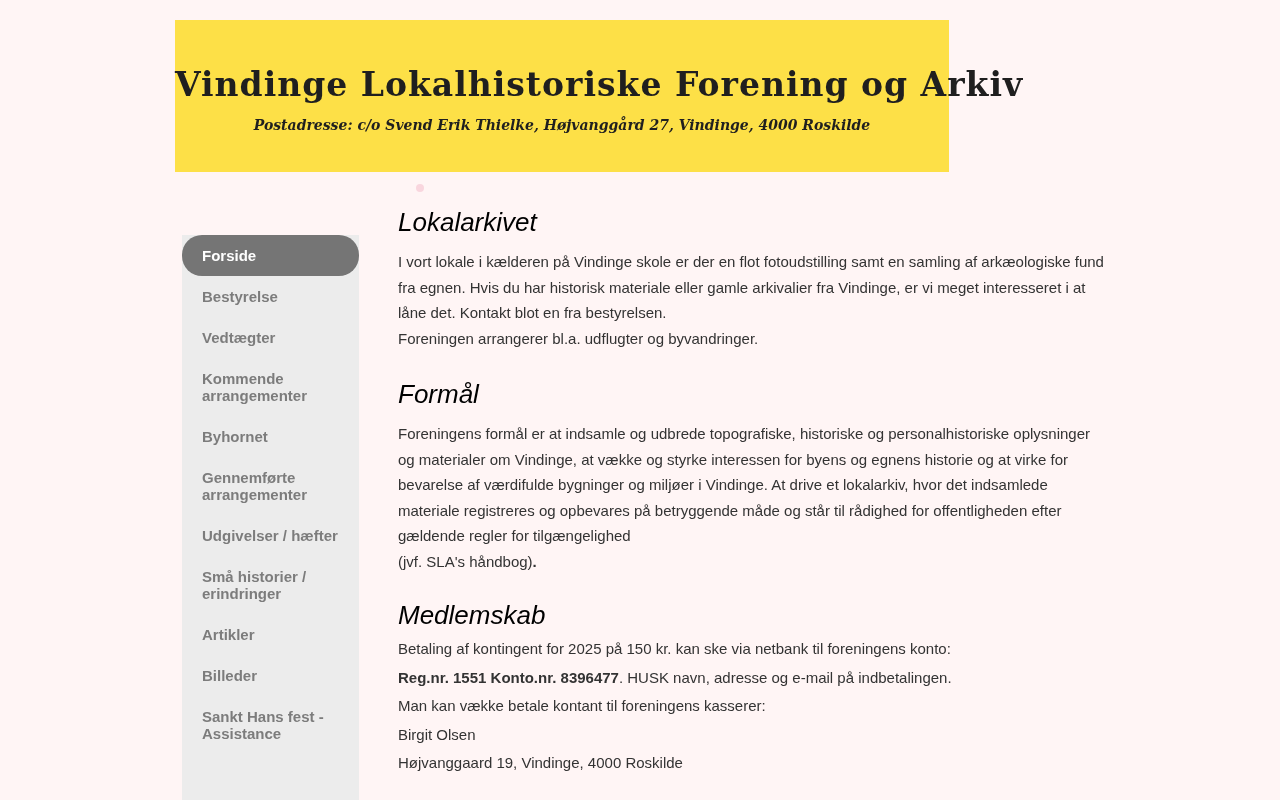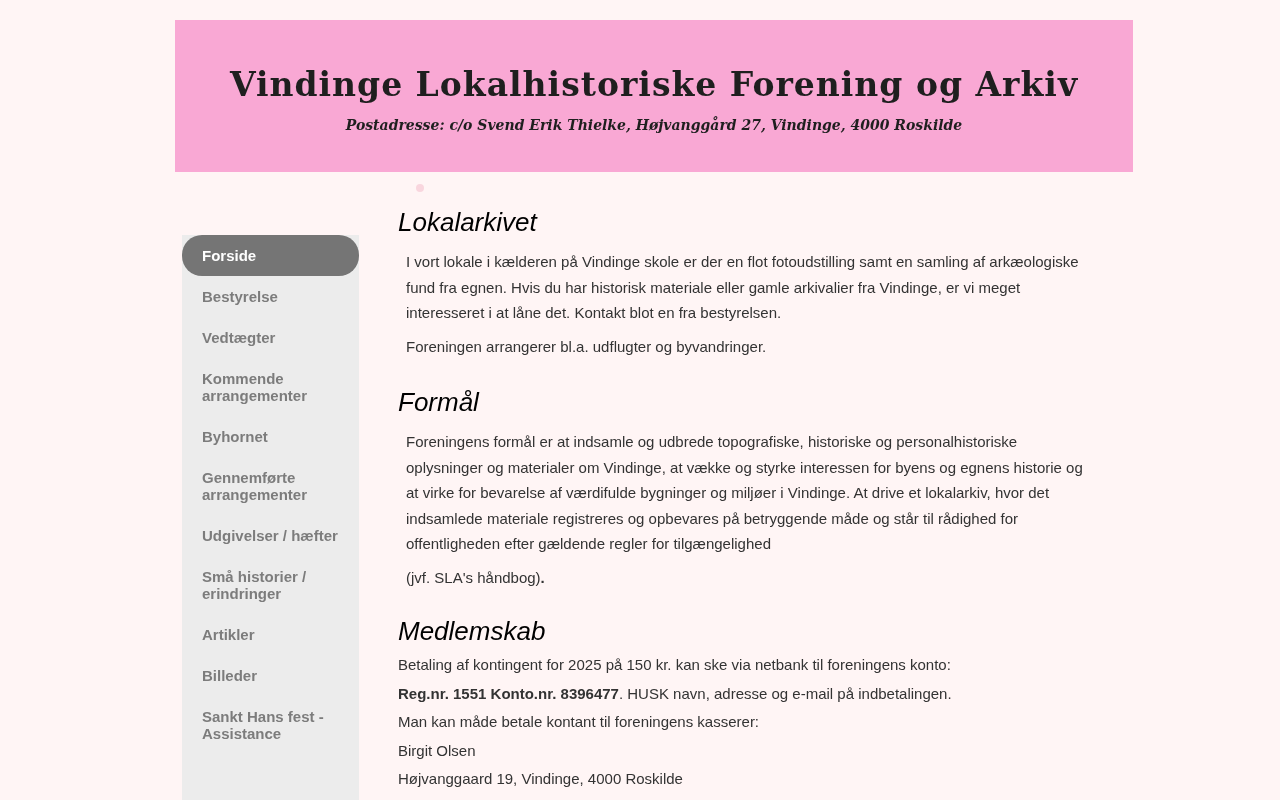"Vindinge Lokalhistoriske Forening og" .site-header { background: #f9a8d4 -> #fde047; width: 958px -> 774px }
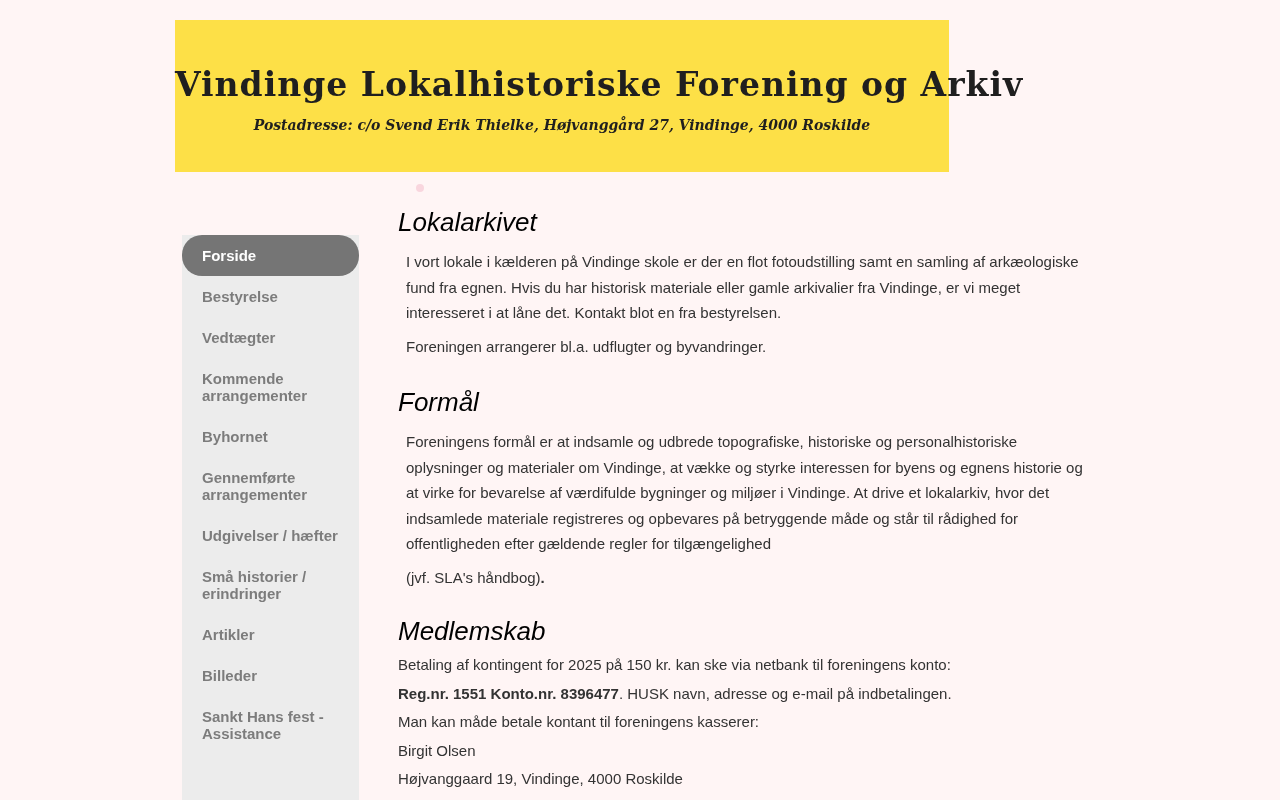"I vort lokale i kælderen" .para { margin: 8px -> 0 }
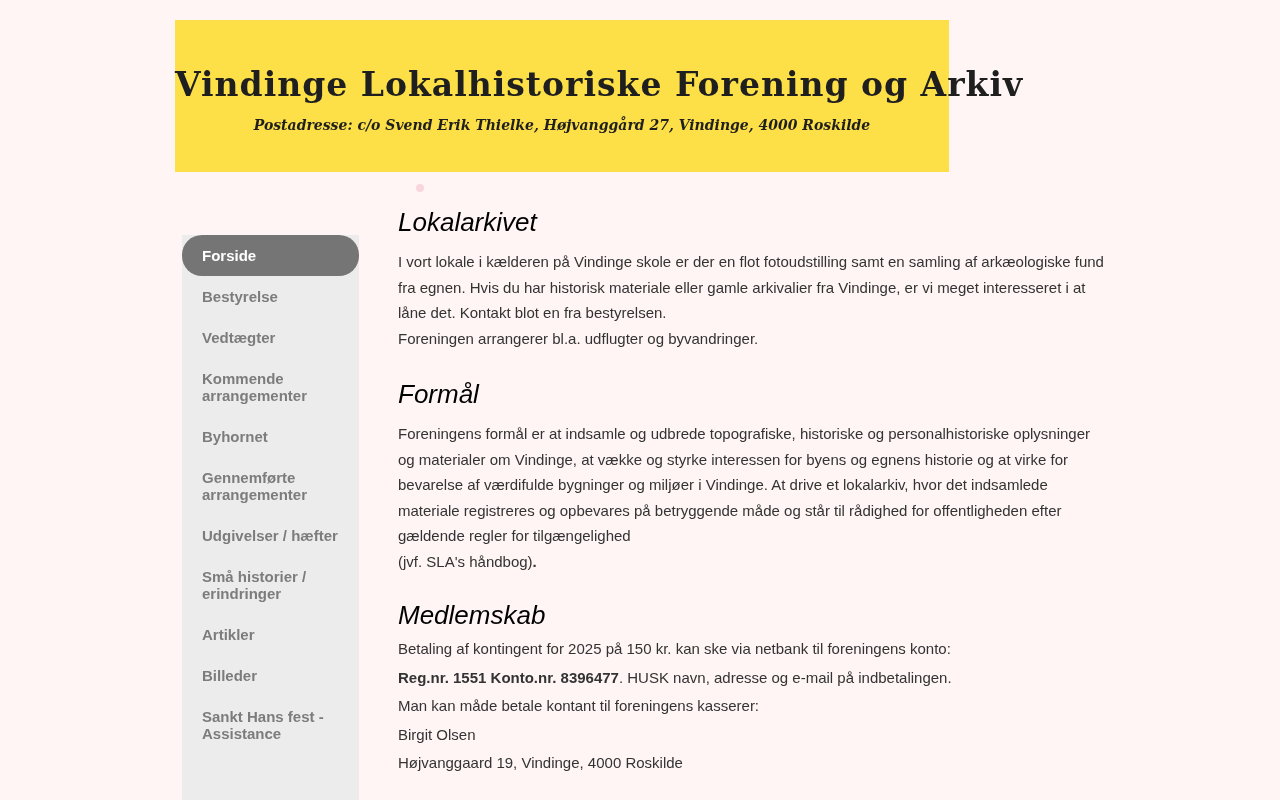"Man kan måde betale kontant" p.mline { text: måde -> vække }
